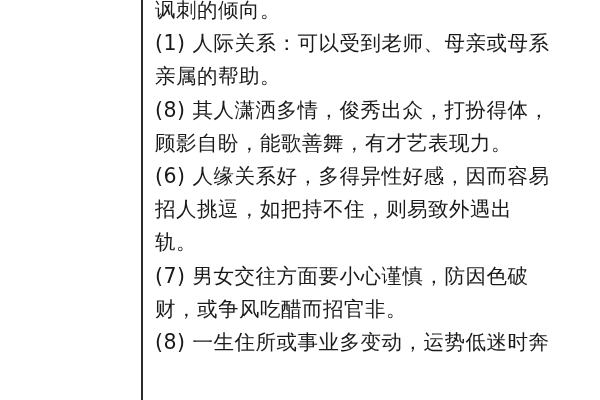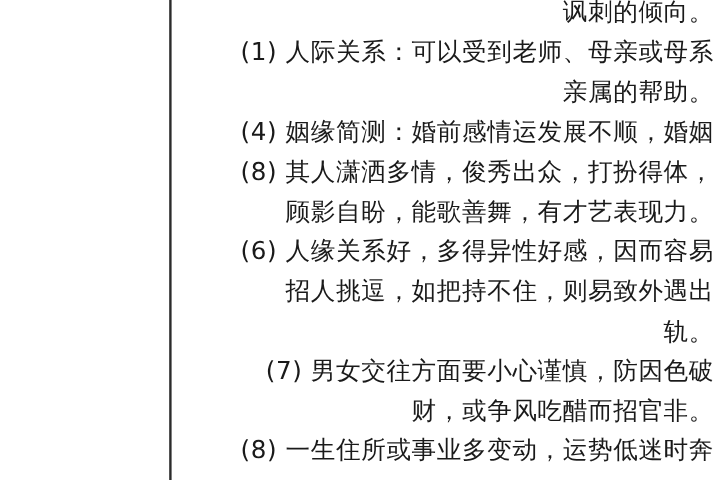"讽刺的倾向。" #page { text-align: right -> none }
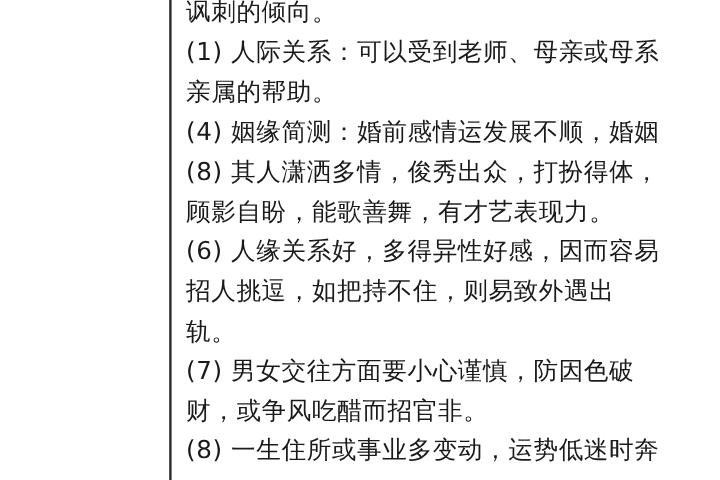"(4) 姻缘简测：婚前感情运发展不顺，婚姻" div.line { html: <div>(4) 姻缘简测：婚前感情运发展不顺，婚姻</div> -> none }
